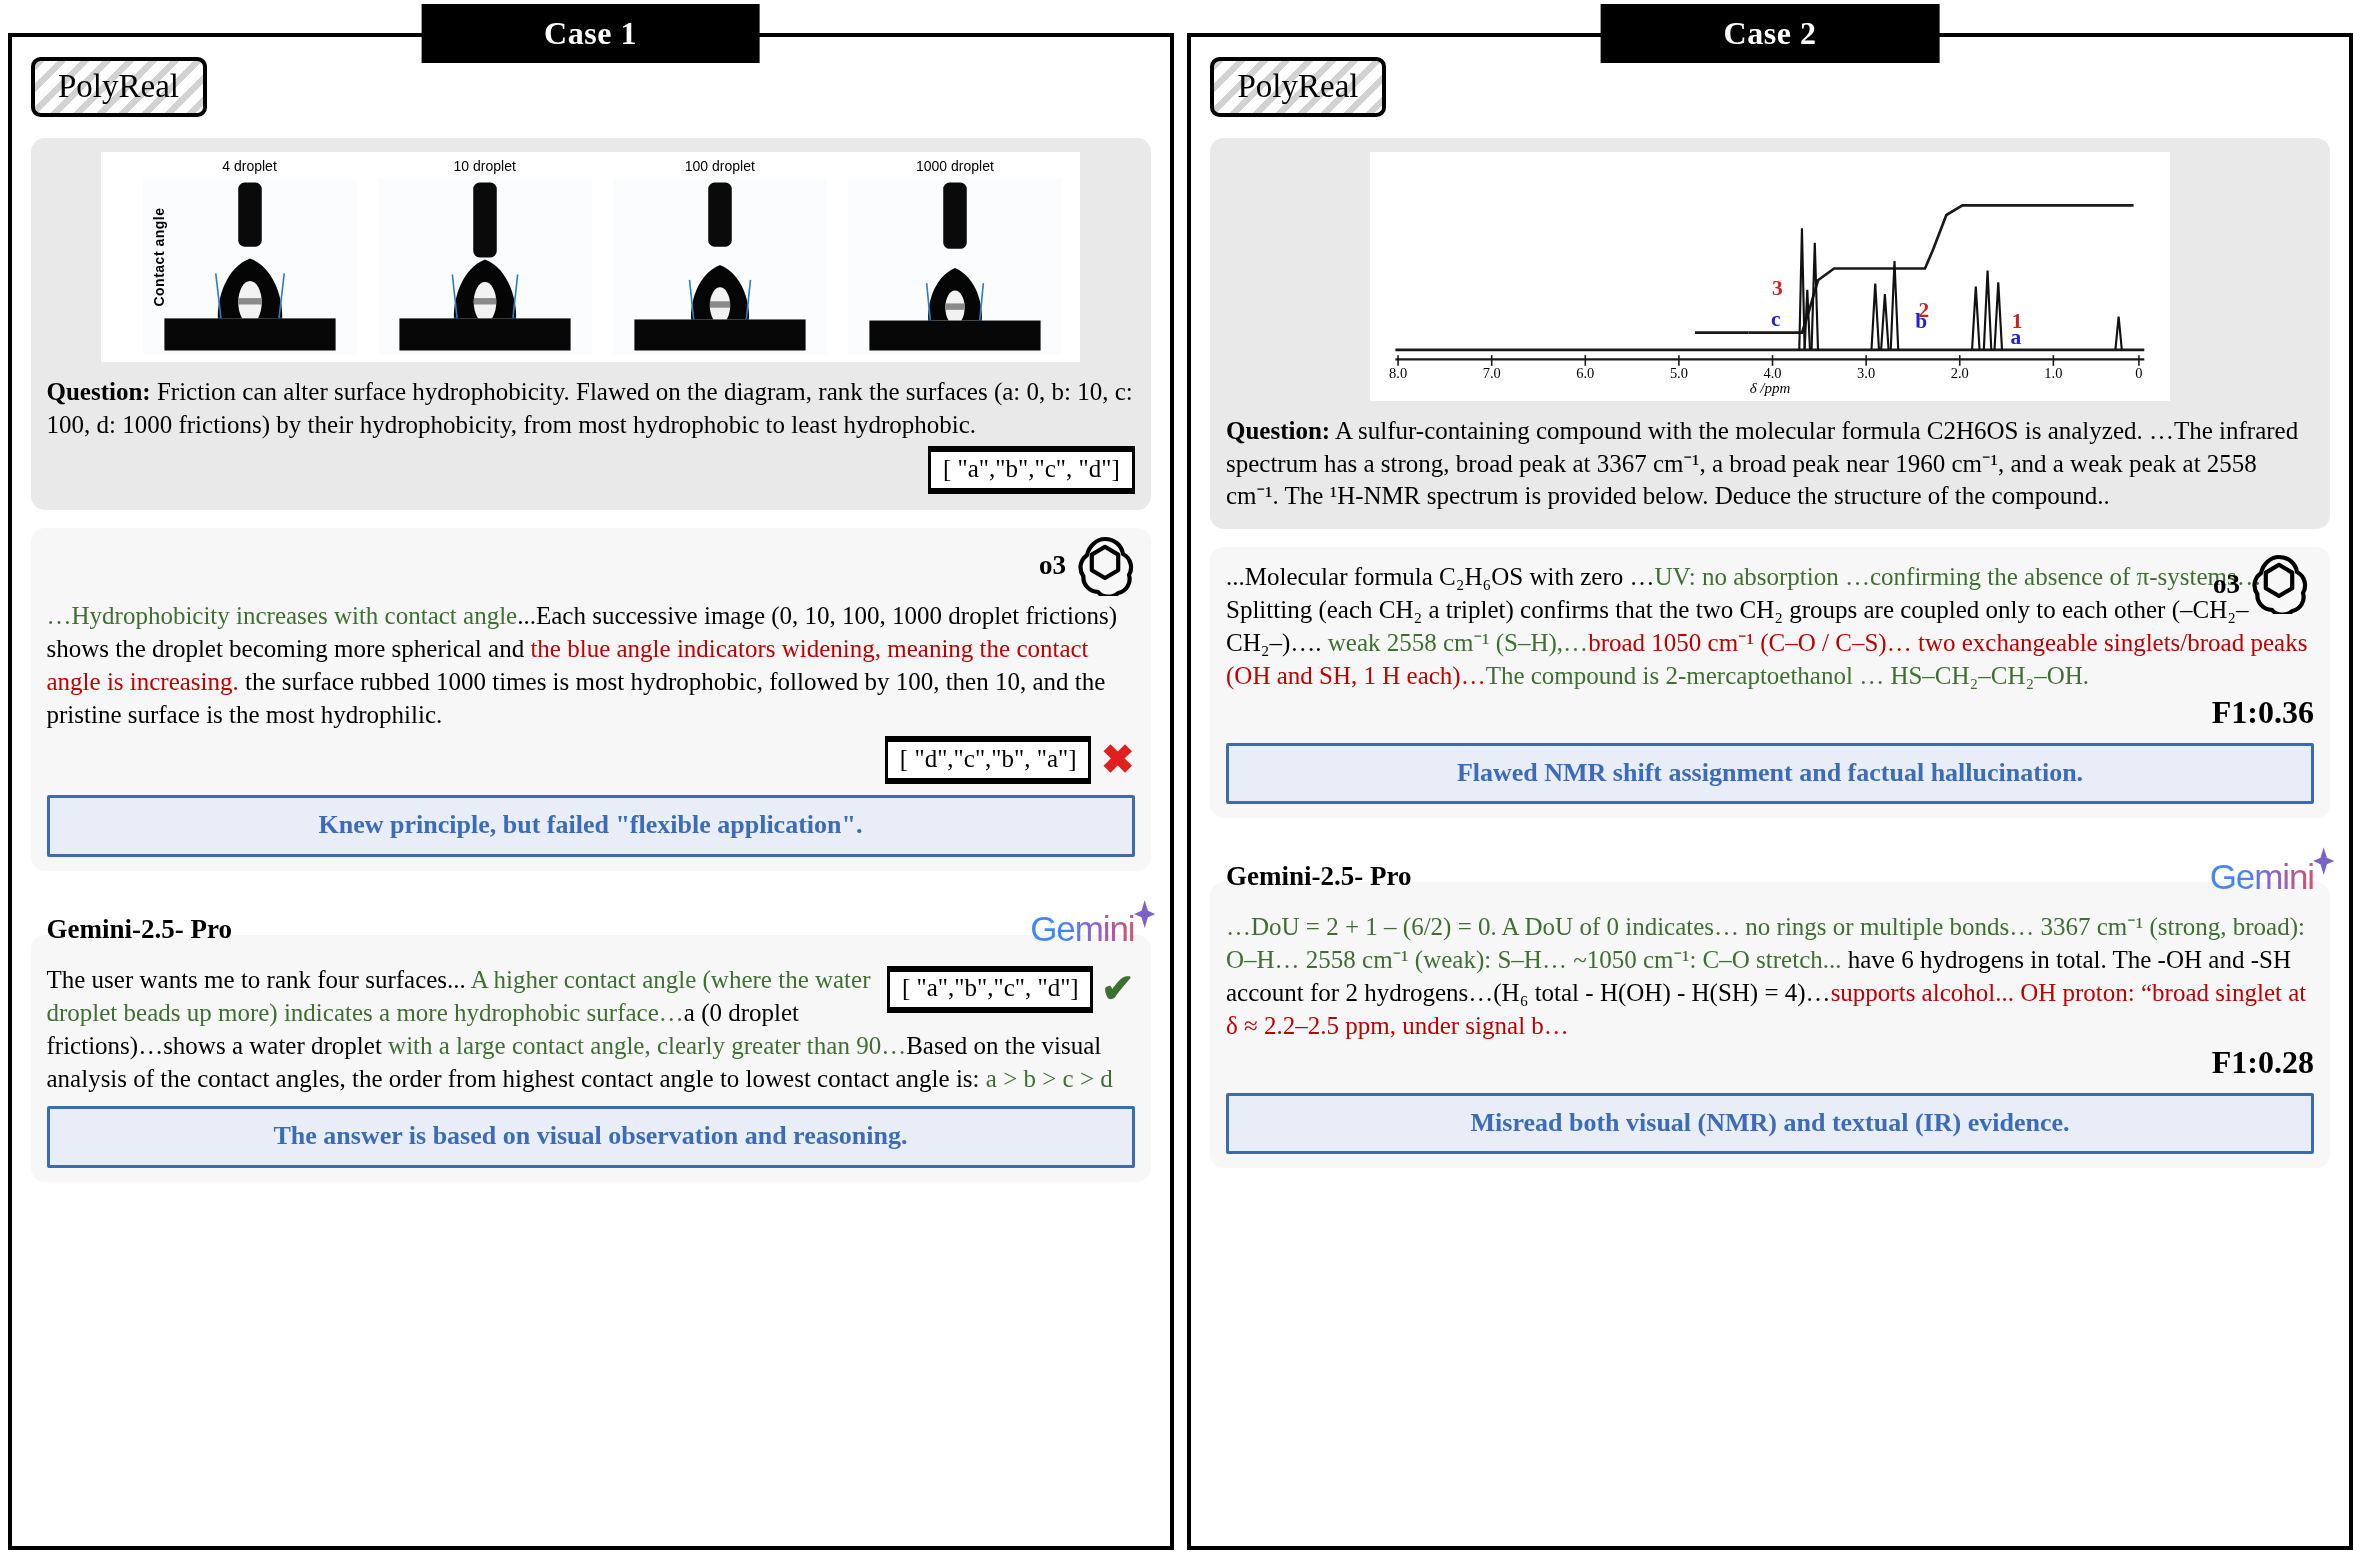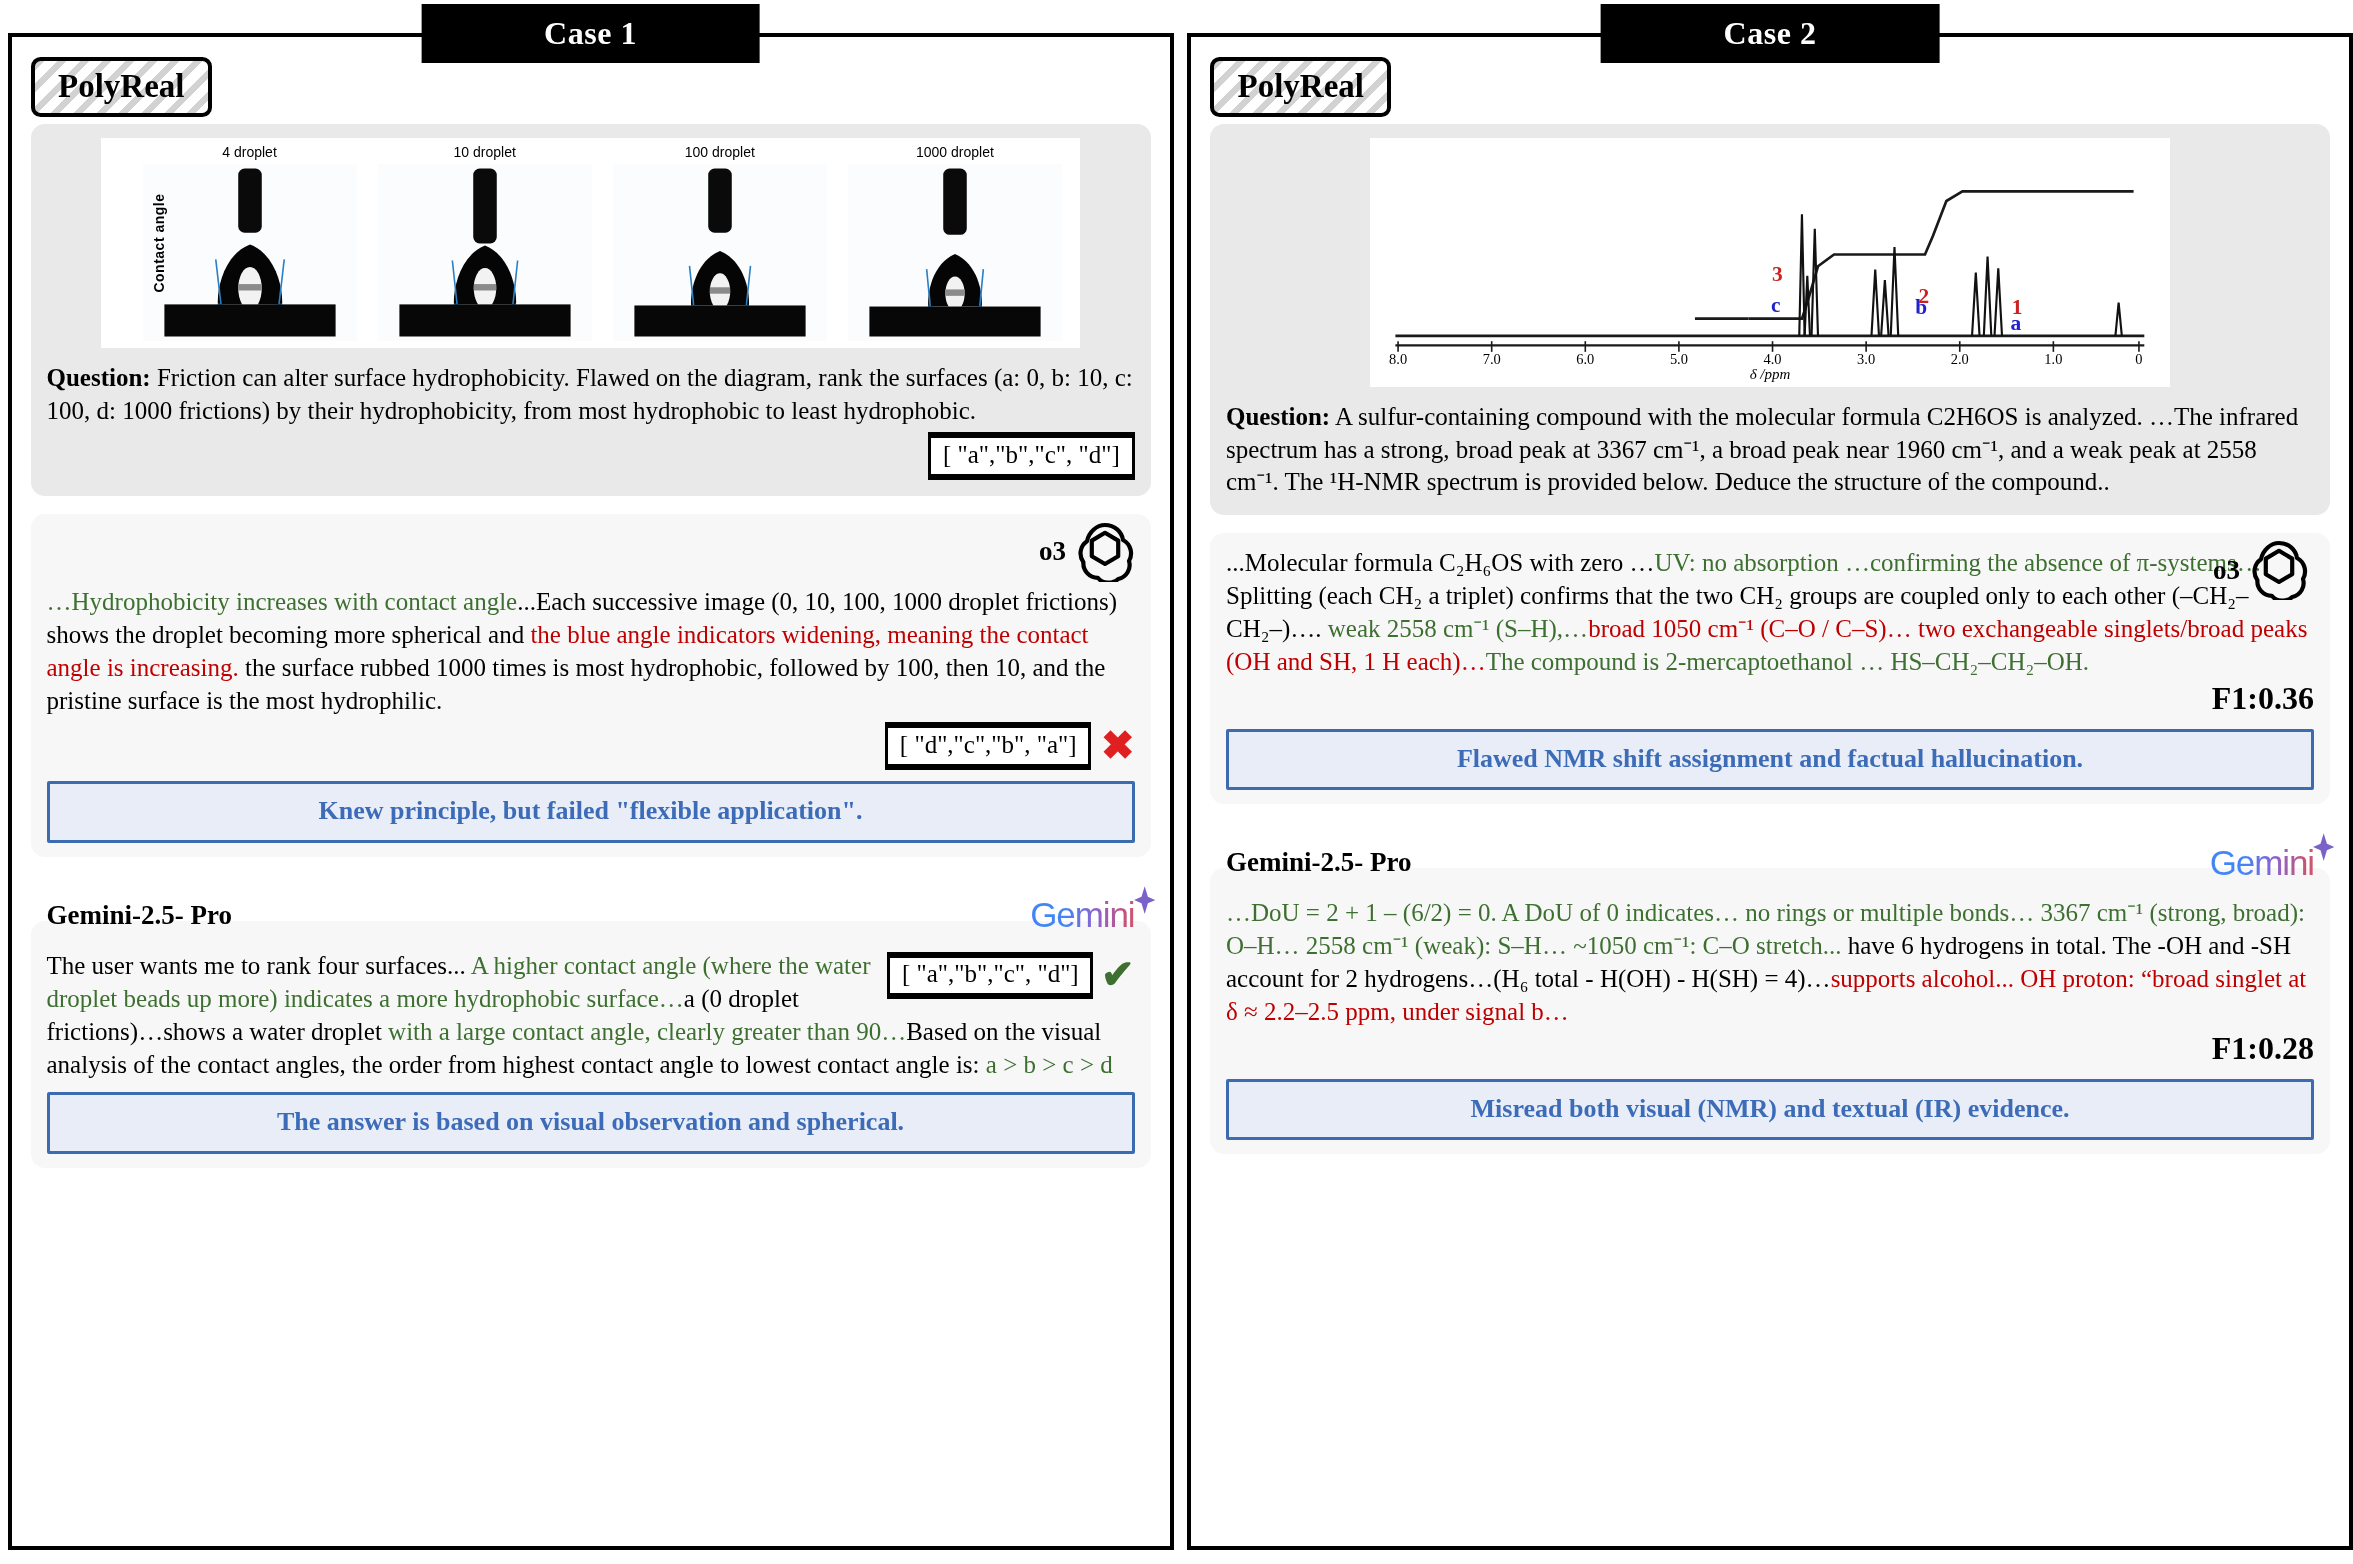"PolyReal" .badge { font-weight: bold -> none; margin-bottom: 7px -> 21px }
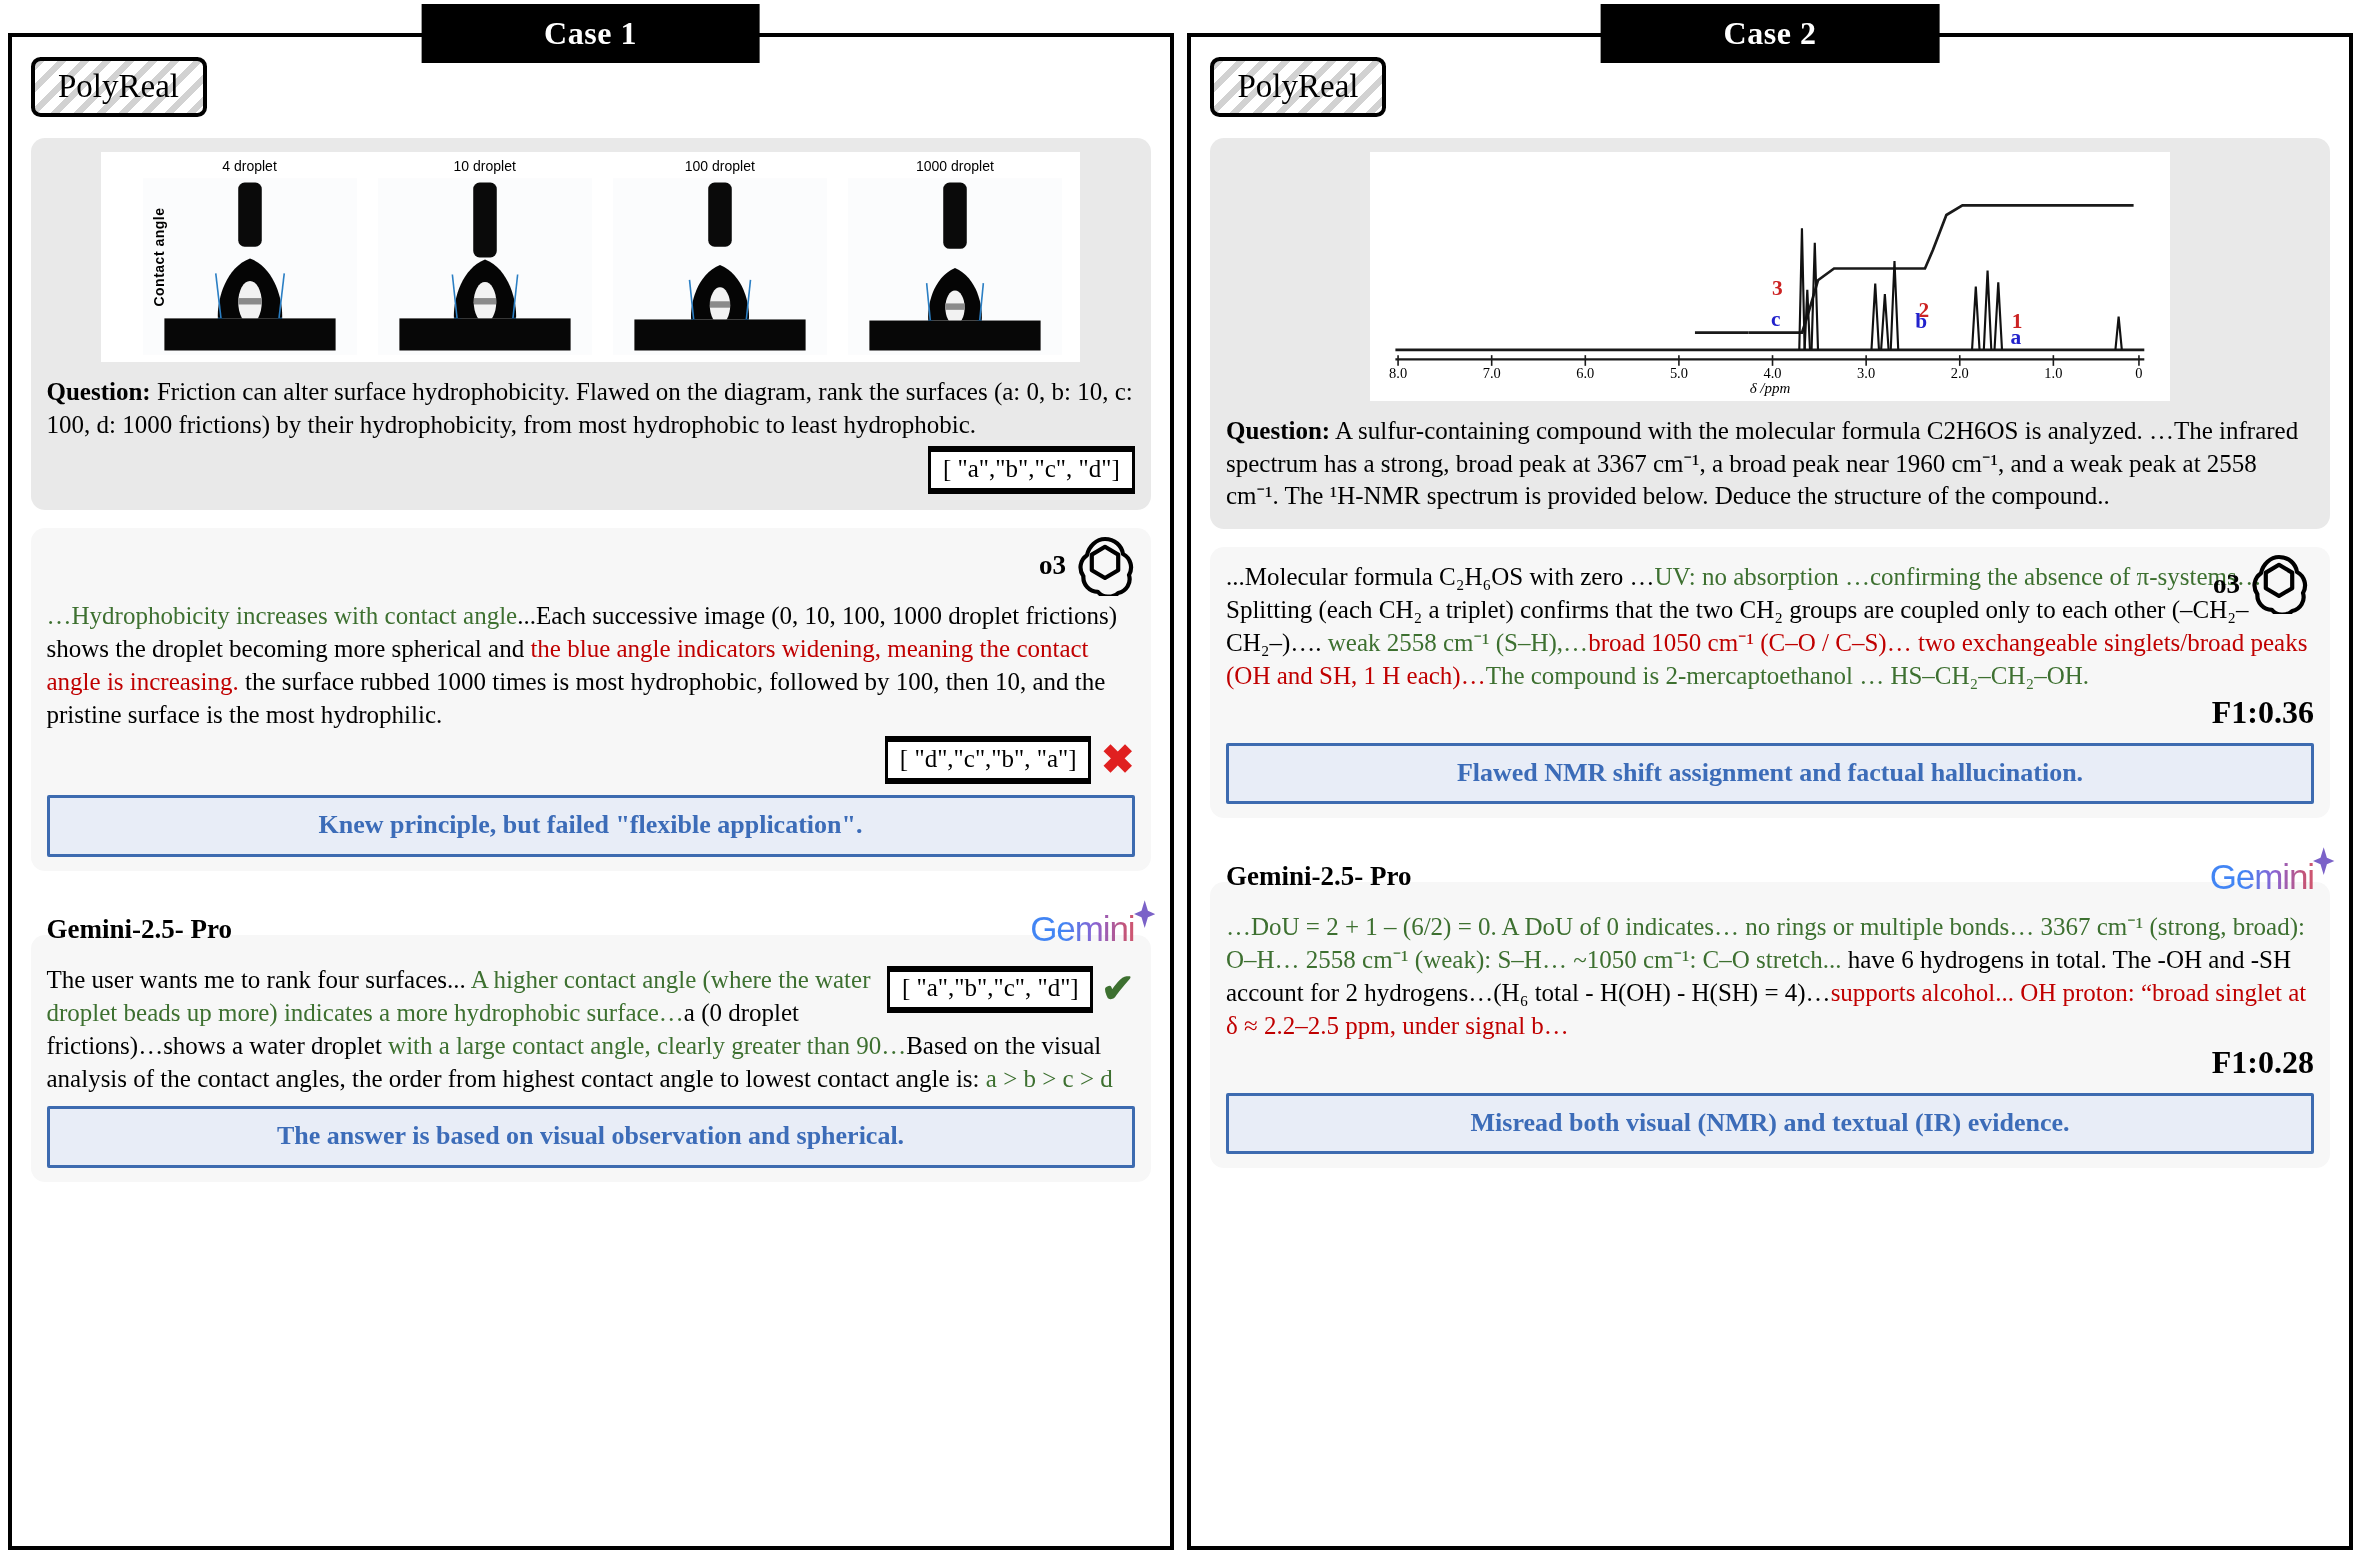"The answer is based on" div.verdict { text: spherical -> reasoning }
